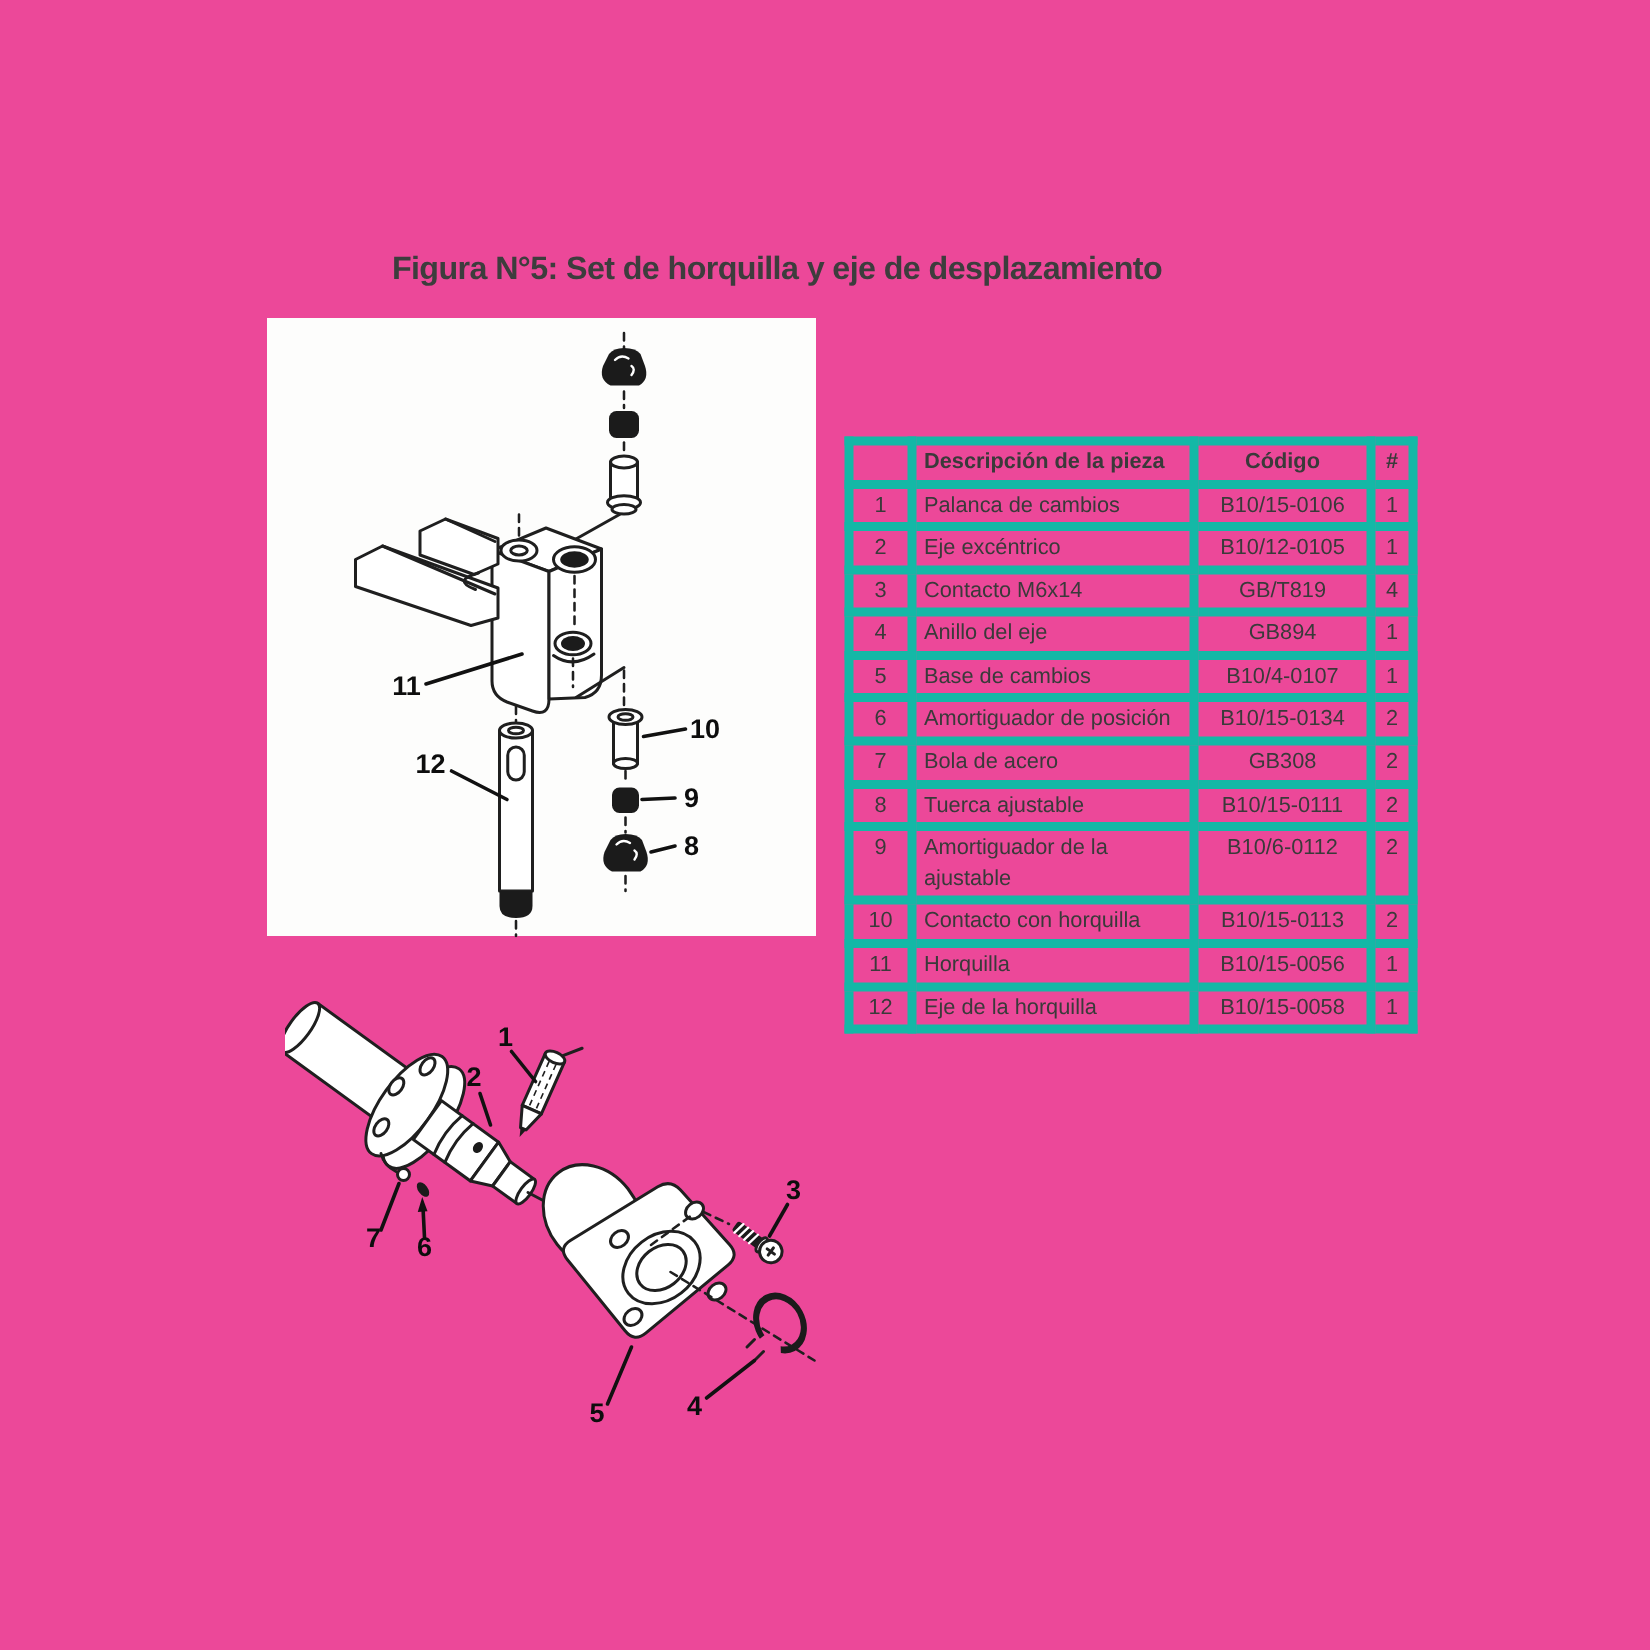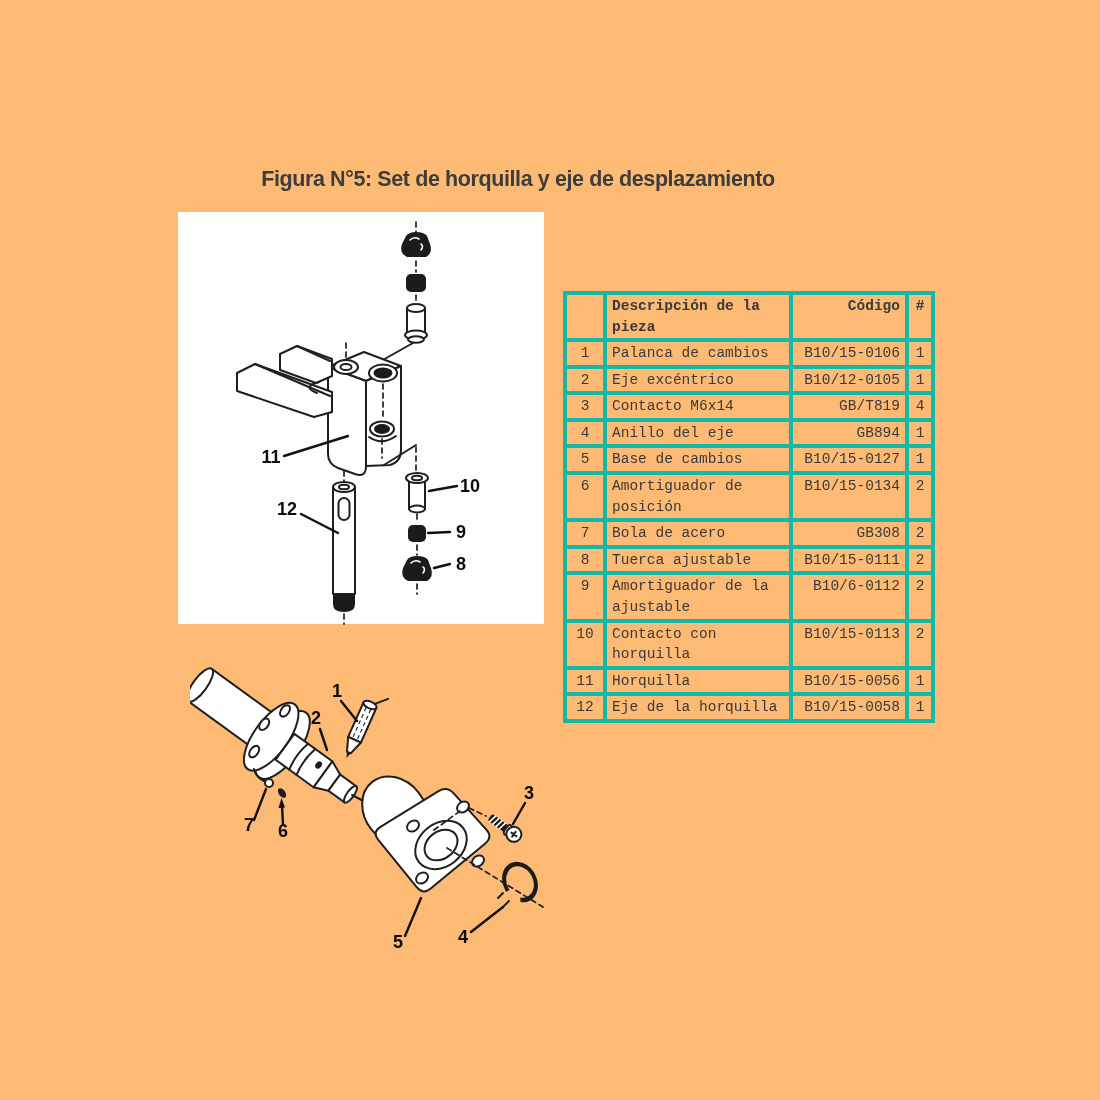"Figura N°5: Set de horquilla" #page { background: #fdba74 -> #ec4899 }
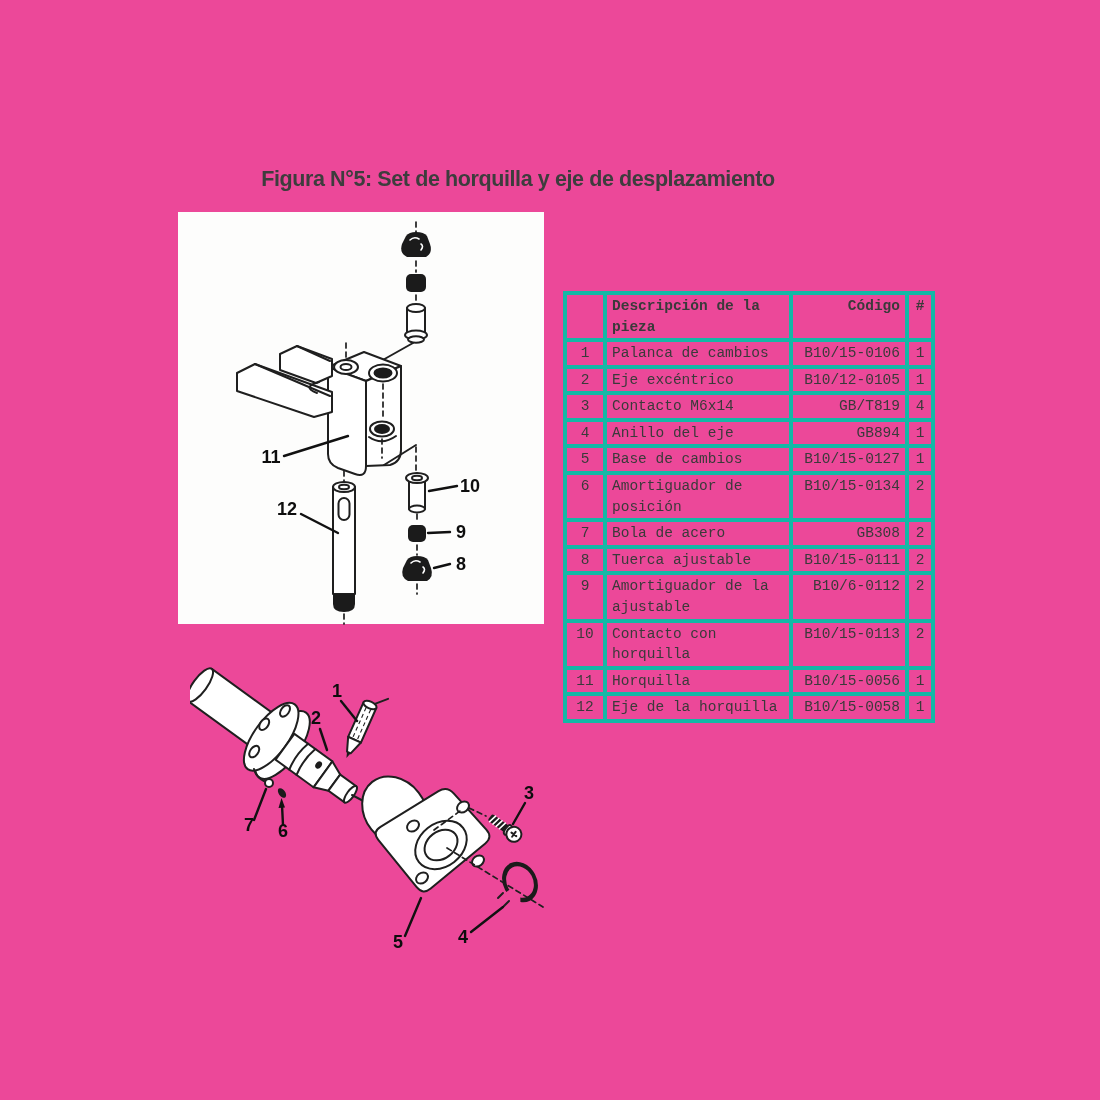"Descripción de la pieza" #parts-table td,#parts-table th { border: 4px solid #14b8a6 -> 6px solid #14b8a6; font-family: Liberation Mono, monospace -> none }
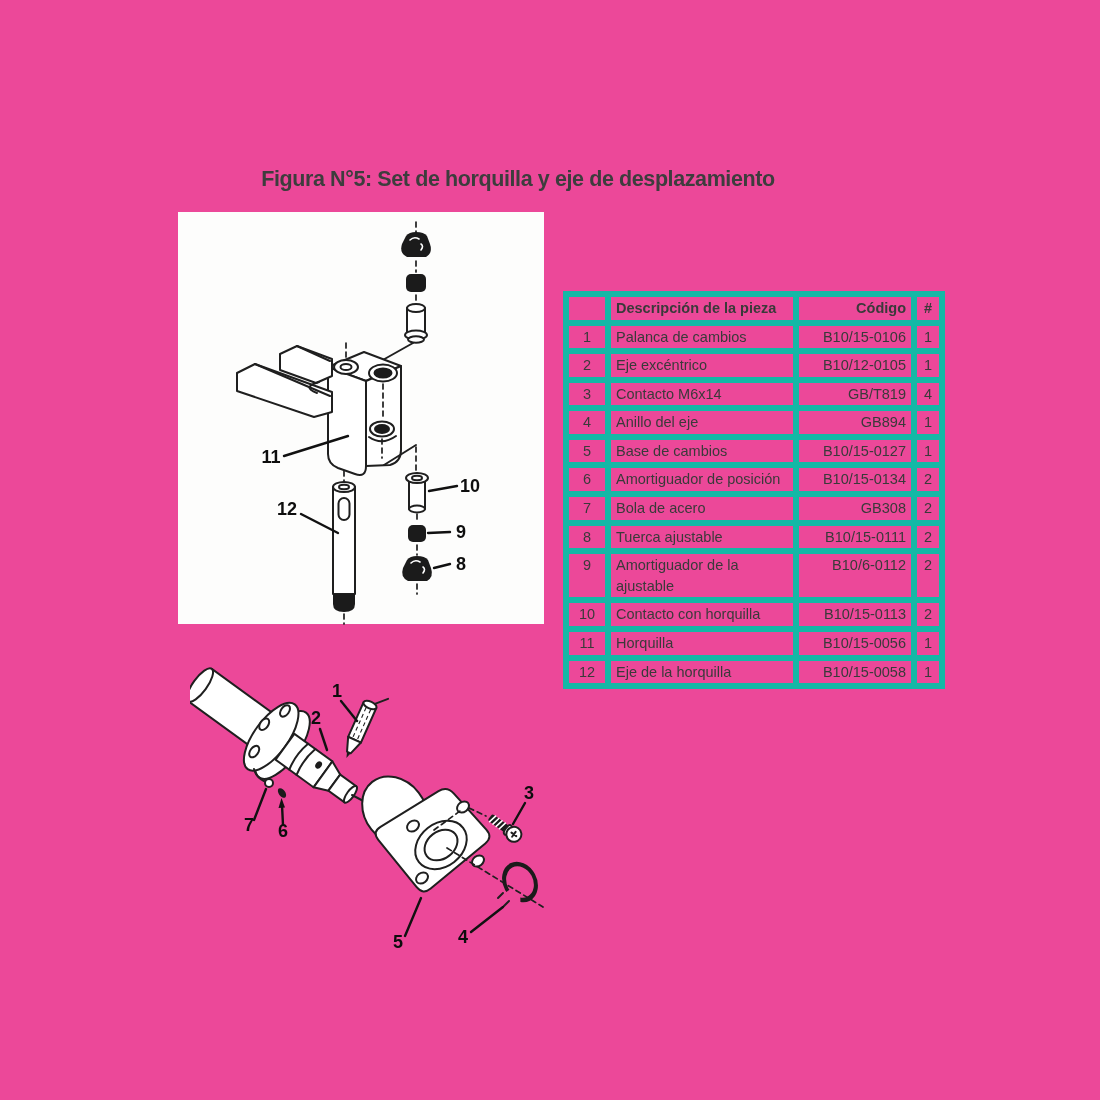"Código" #parts-table .c-code { text-align: right -> center }
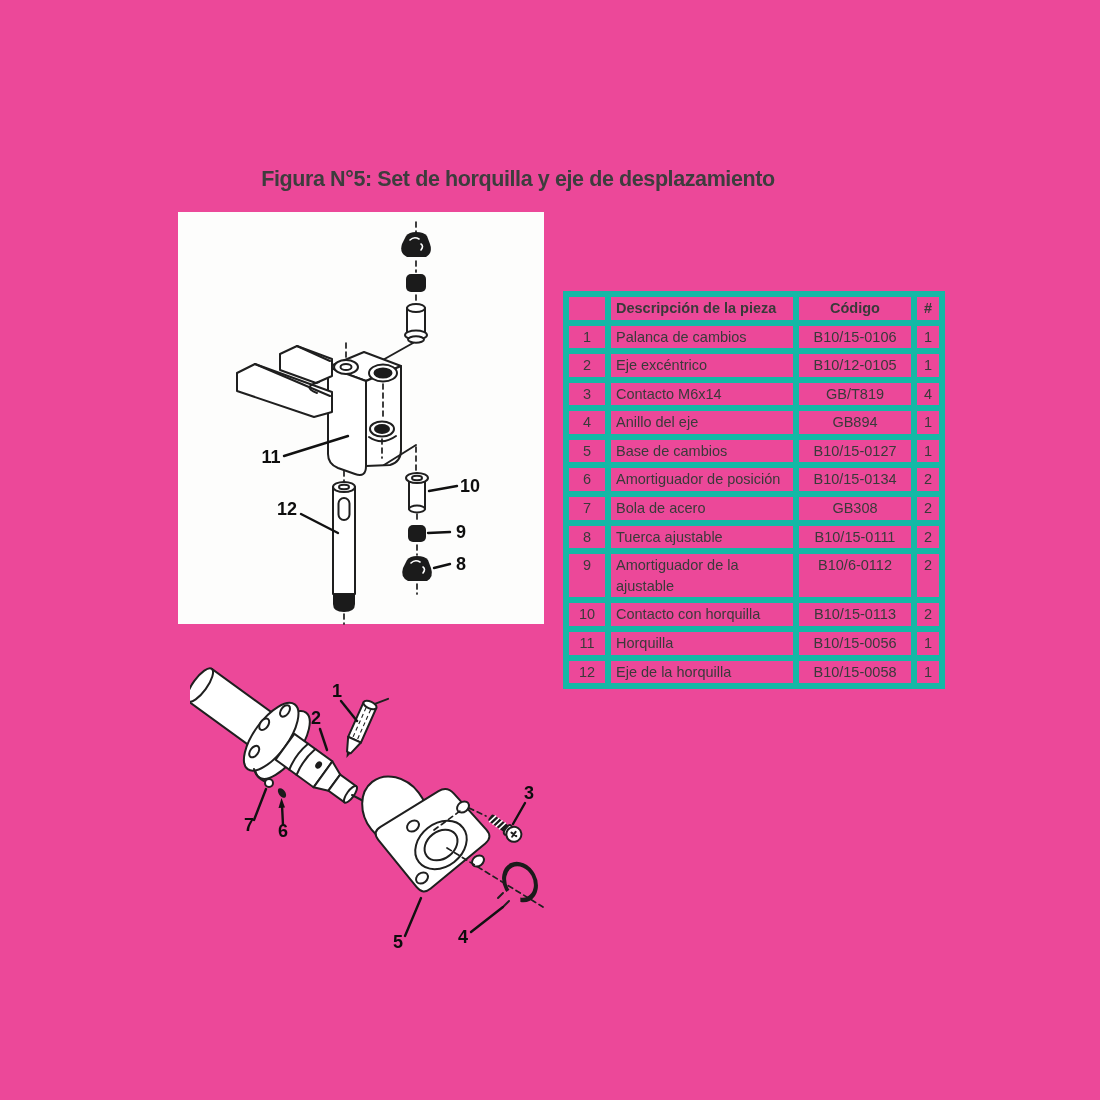"B10/15-0127" td.c-code { text: B10/15-0127 -> B10/4-0107 }
